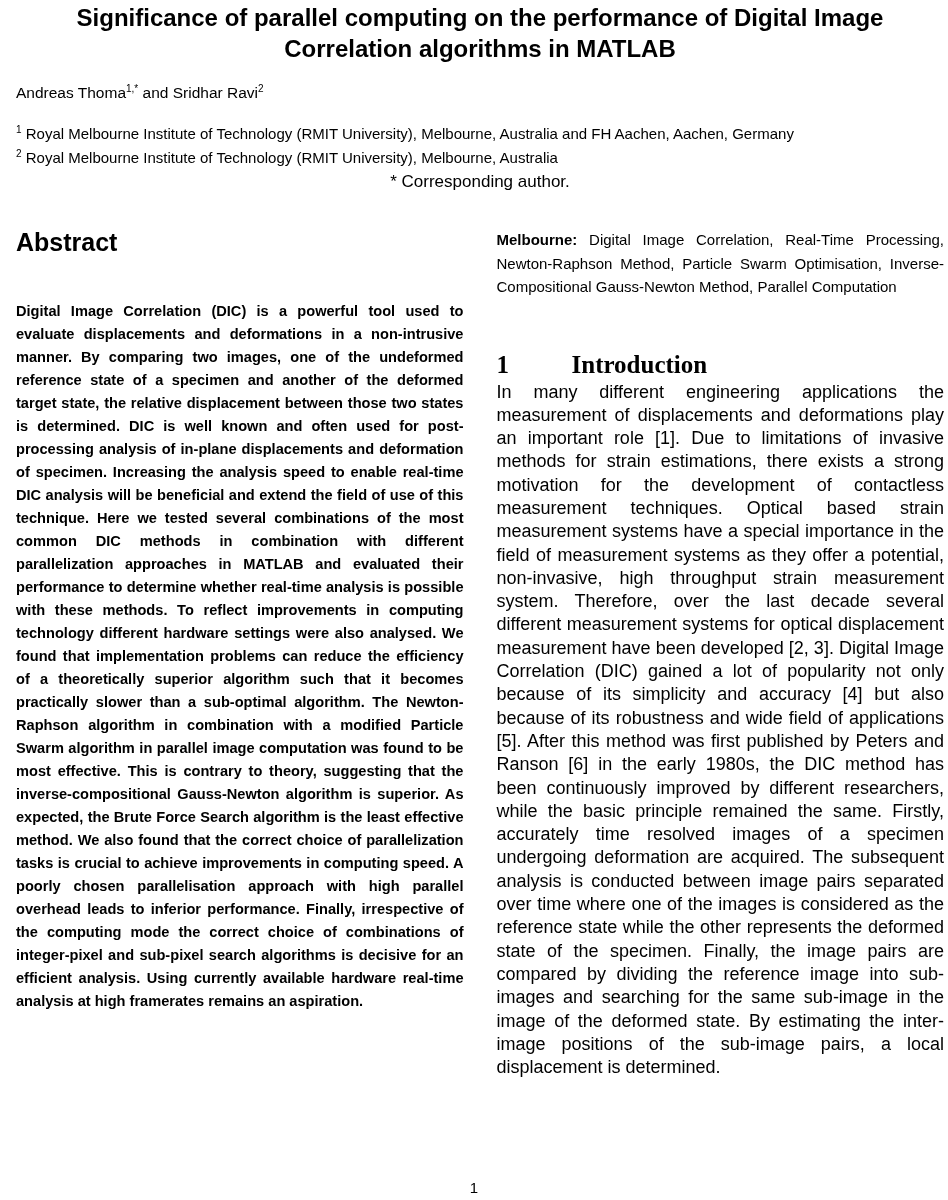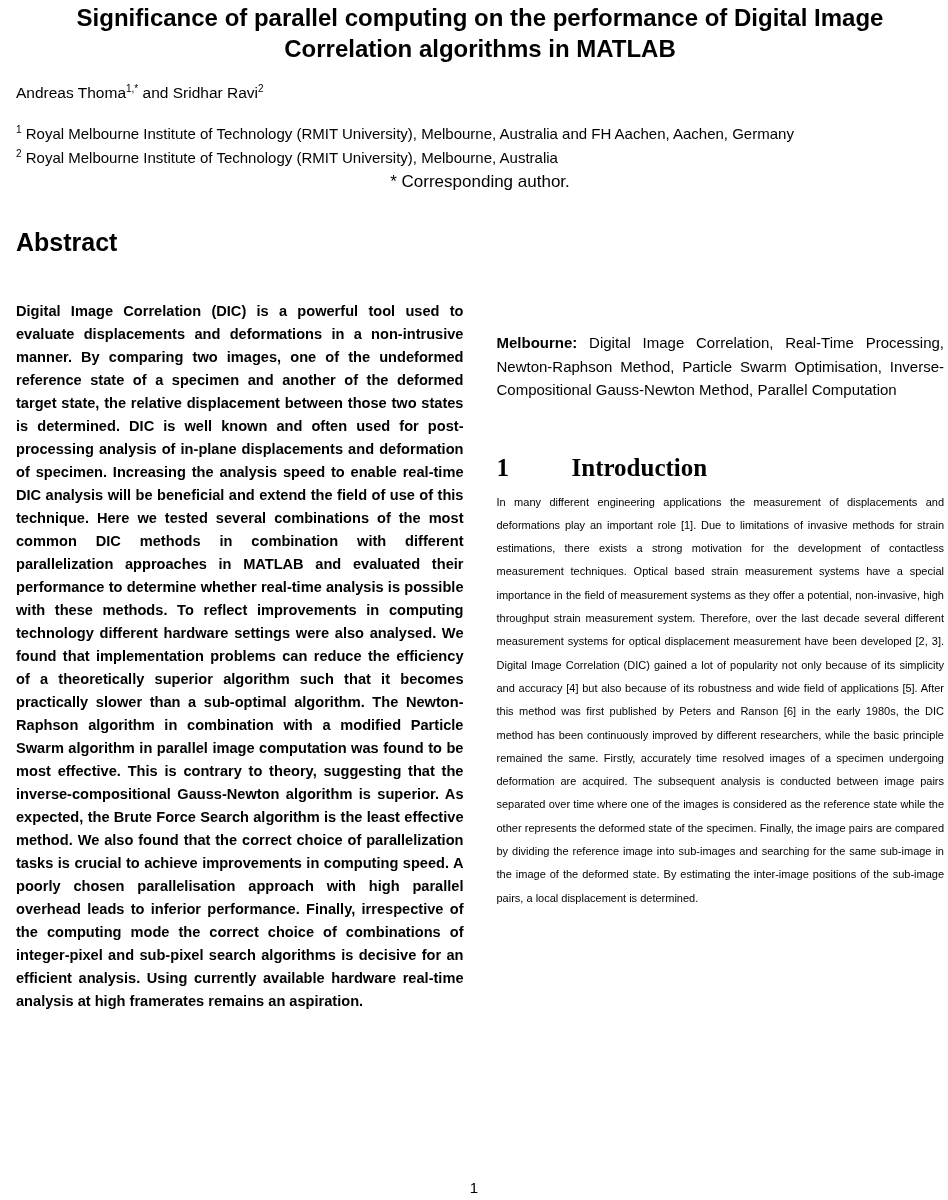"Abstract" .columns { align-items: center -> none }
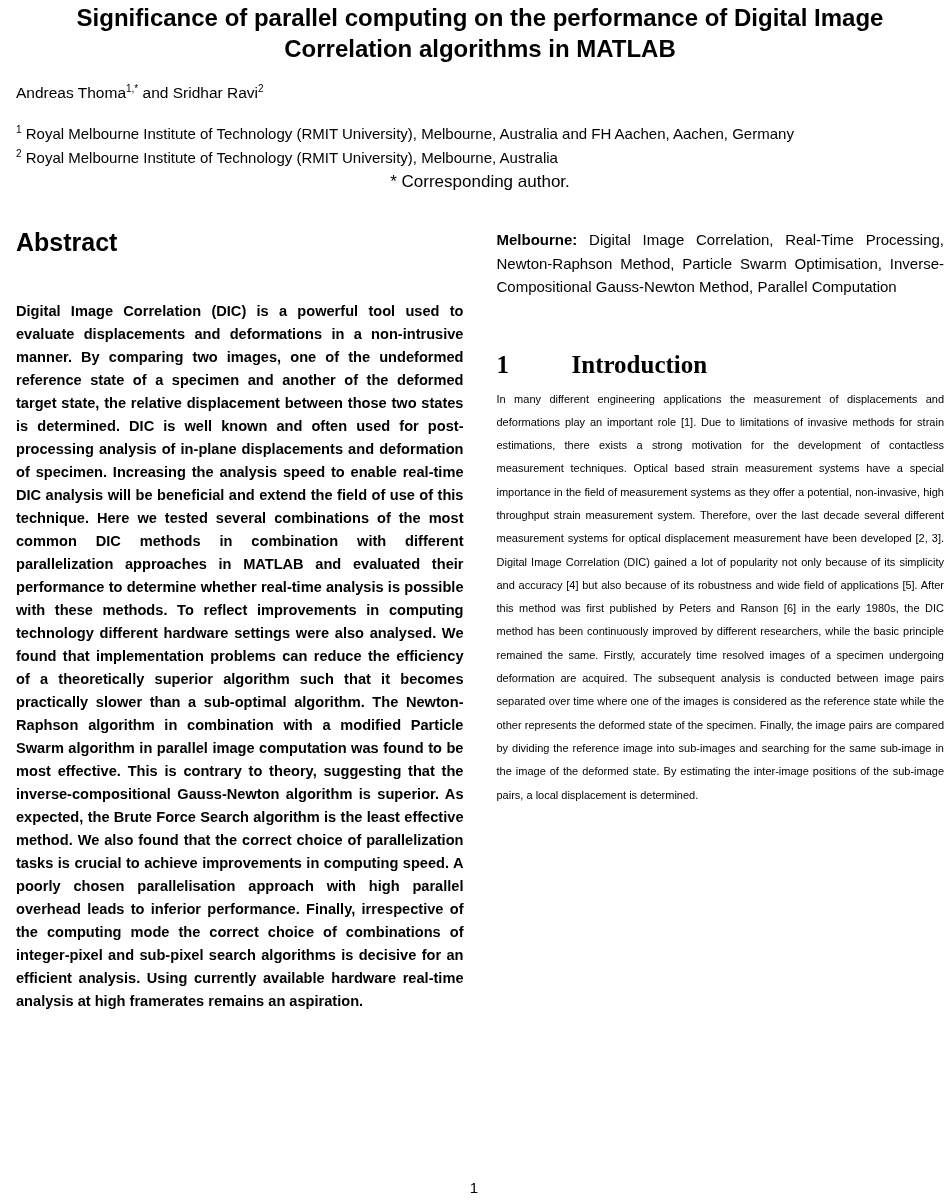"In many different engineering" .intro-body { font-size: 11px -> 18px; margin-top: 9px -> 2px }
